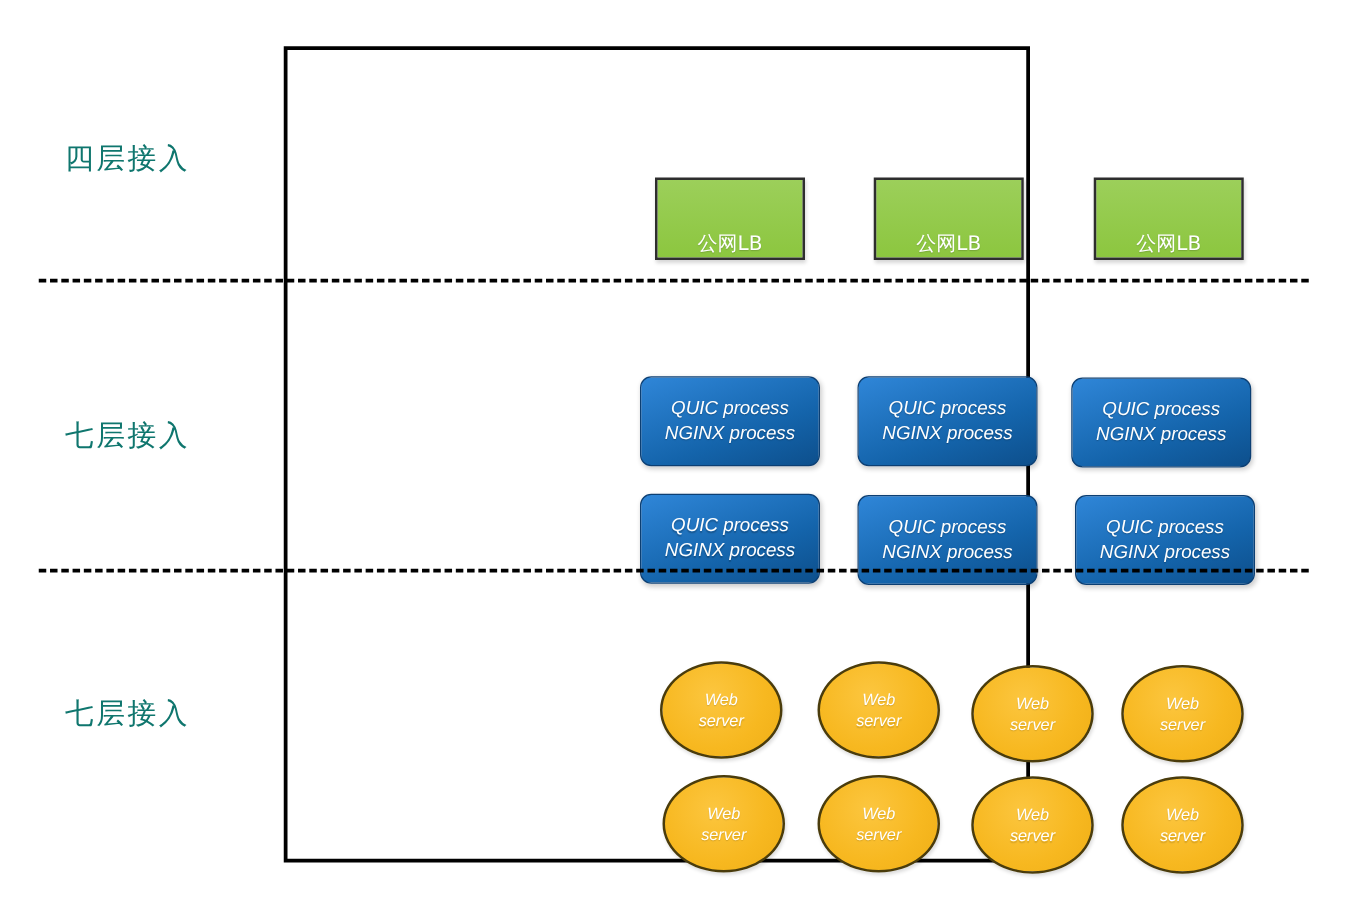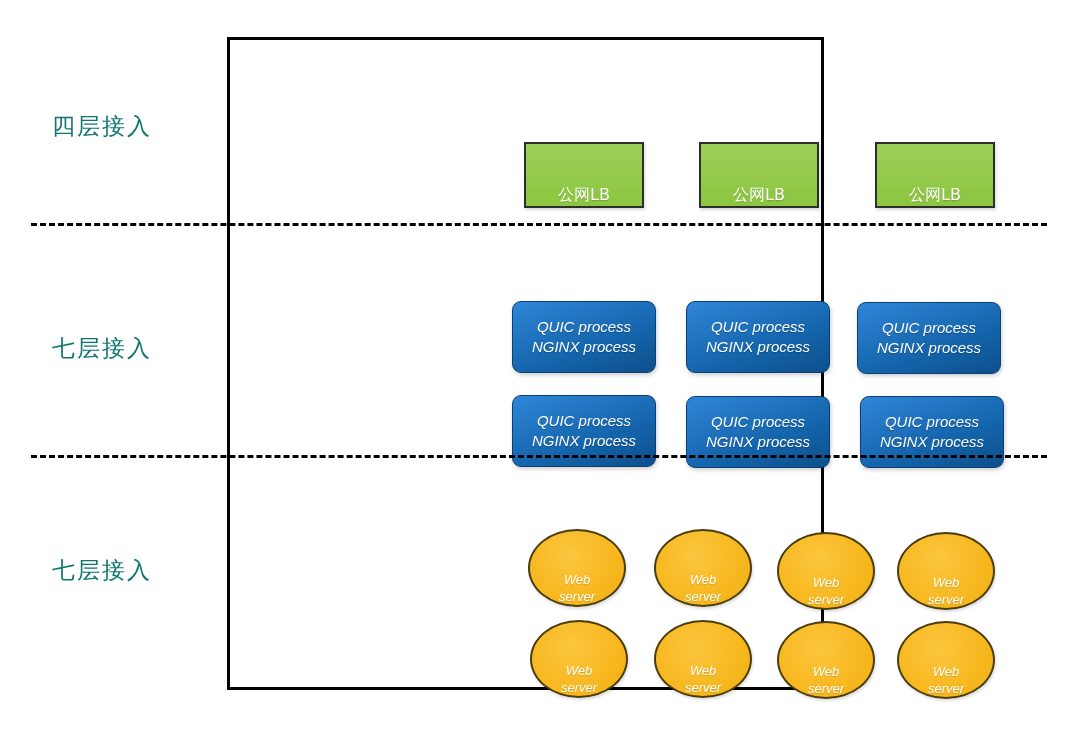"Web" .ws-ellipse { justify-content: flex-end -> center }
